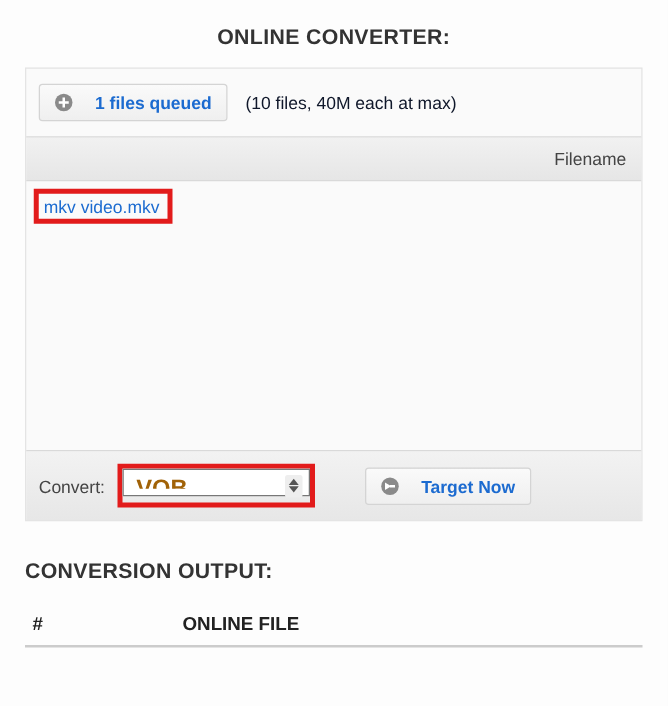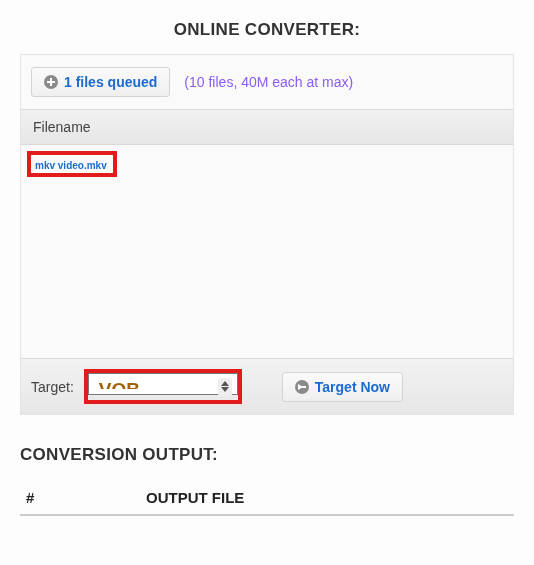"1 files queued" .btn { gap: 6px -> 18px }
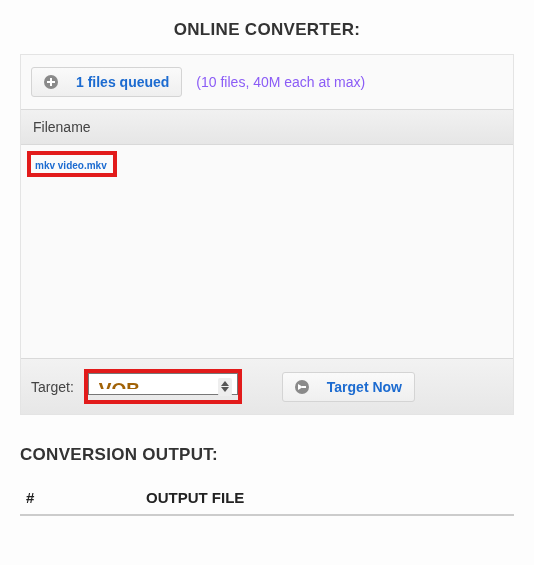"(10 files, 40M each at" .hint { color: #8b5cf6 -> #0f172a }
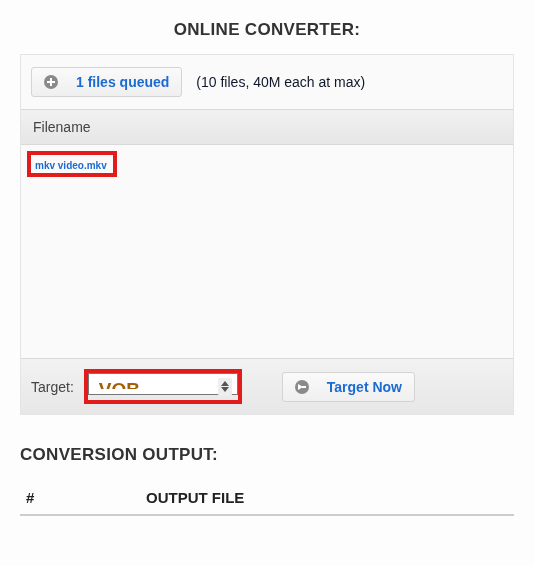"Filename" .table-head { text-align: none -> right }
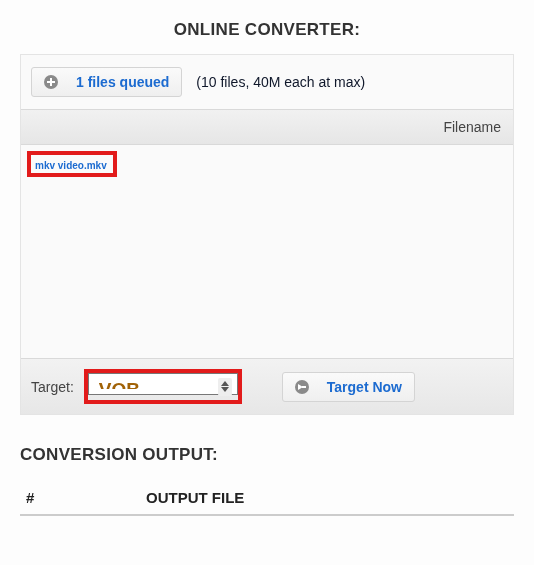"mkv video.mkv" .file-link { font-size: 10px -> 14px; font-weight: 700 -> 400 }
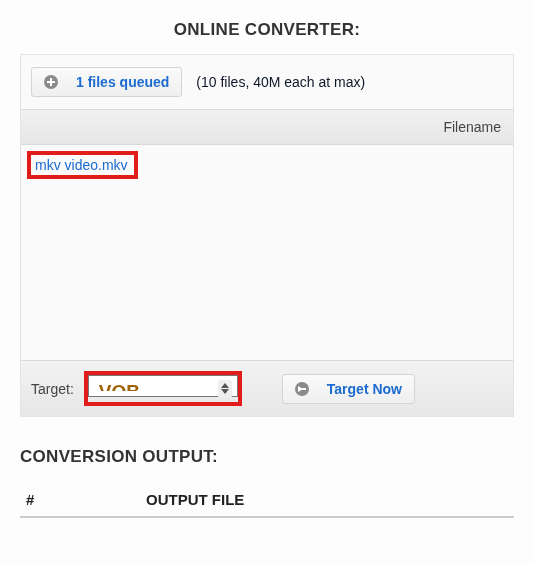"Target:" span.target-label { text: Target -> Convert }
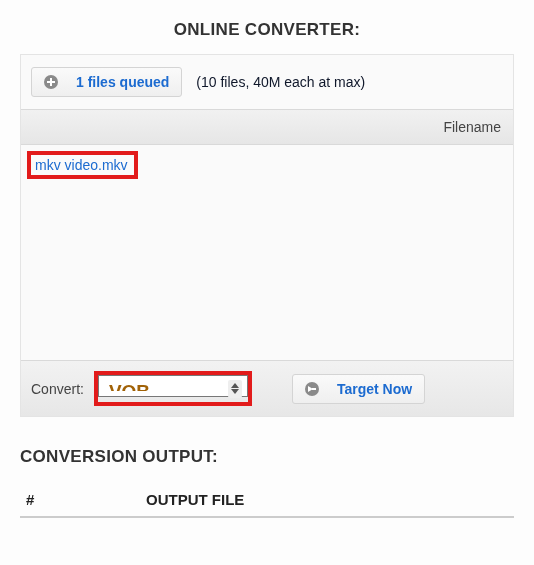"OUTPUT FILE" div.col-file { text: OUTPUT -> ONLINE }
